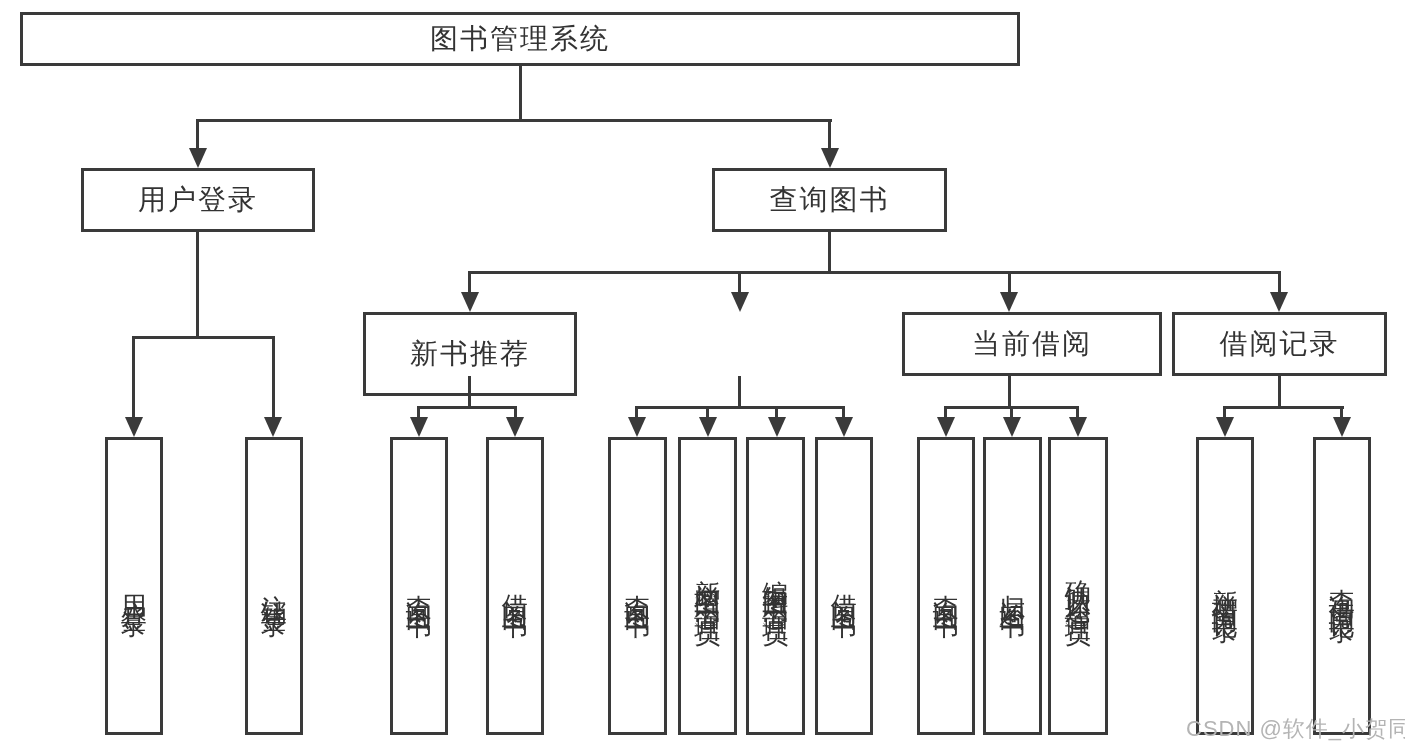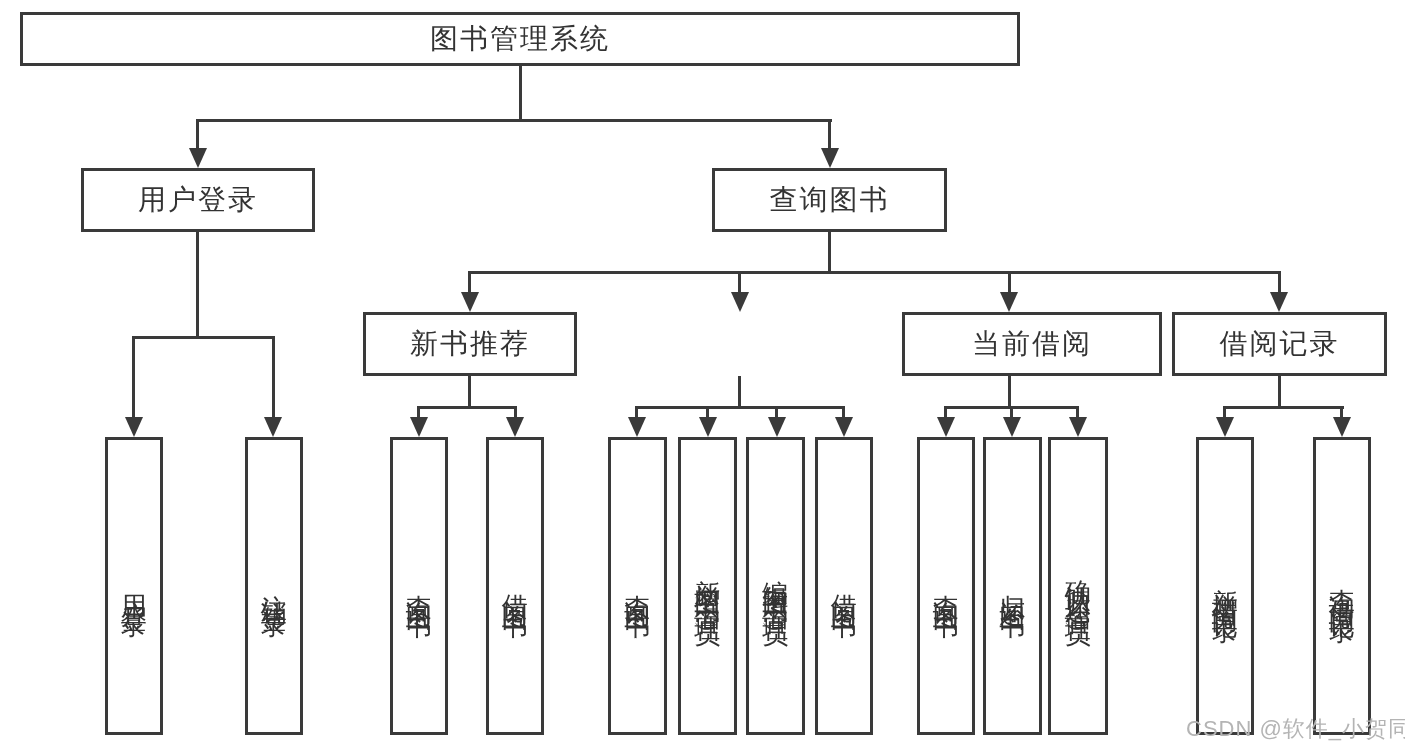"新书推荐" div.box { height: 64px -> 84px }
